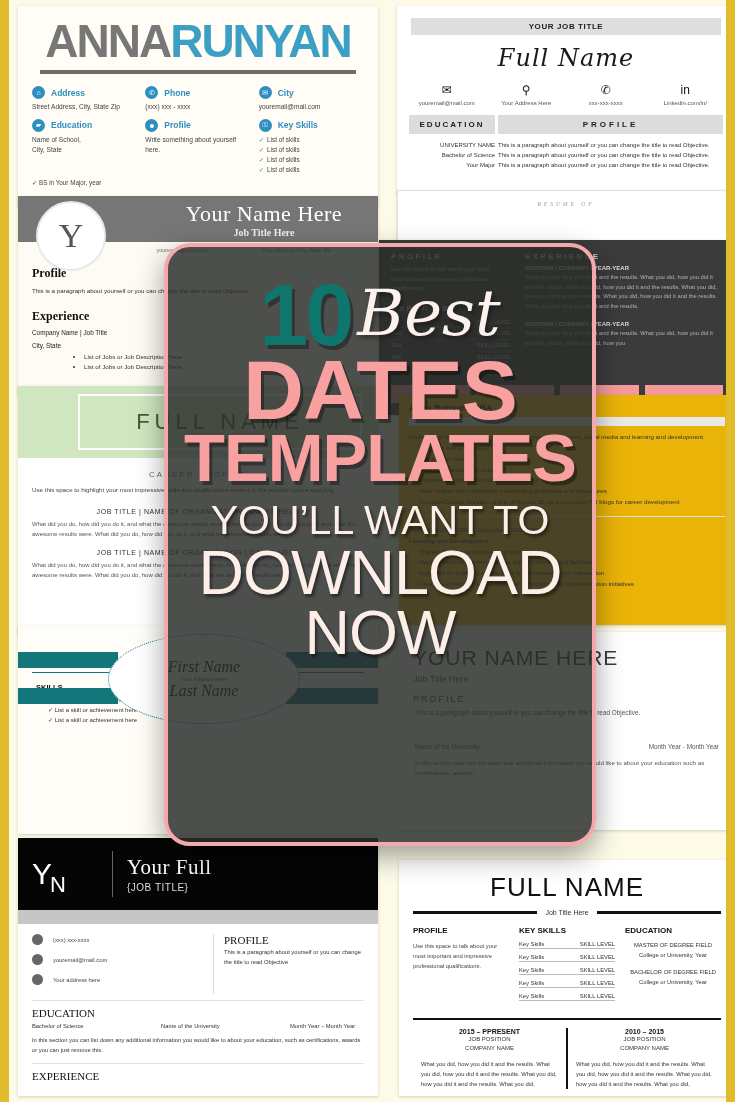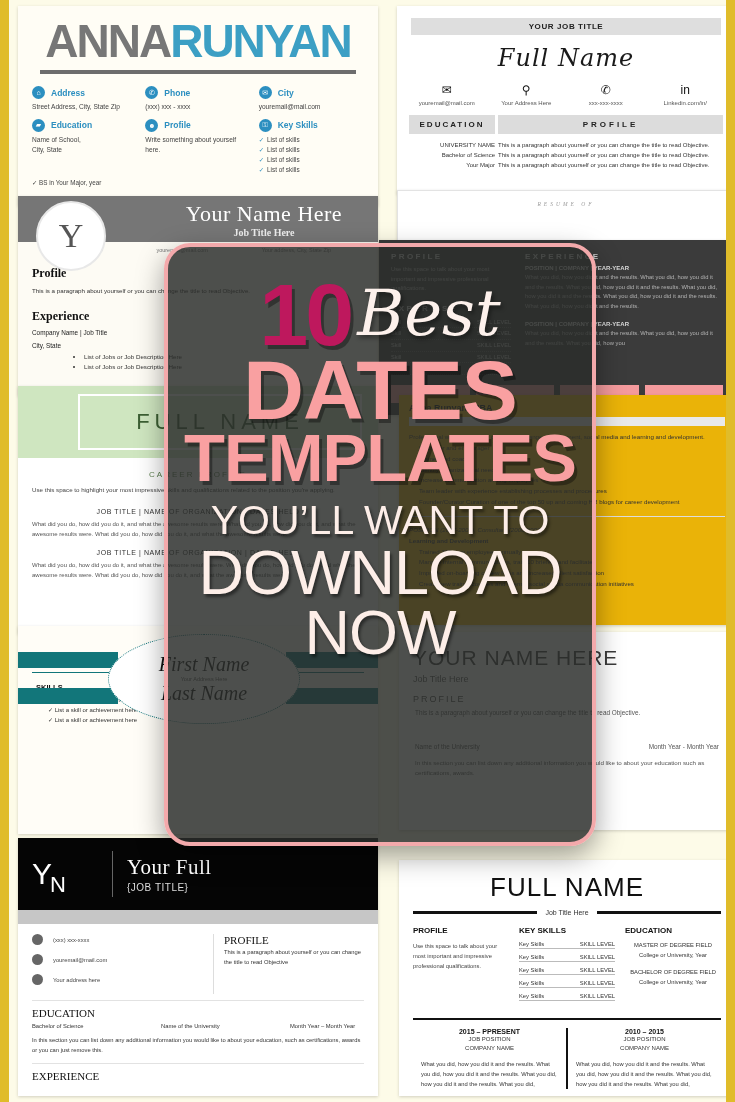"10" .ov-10 { color: #be185d -> #0f766e }
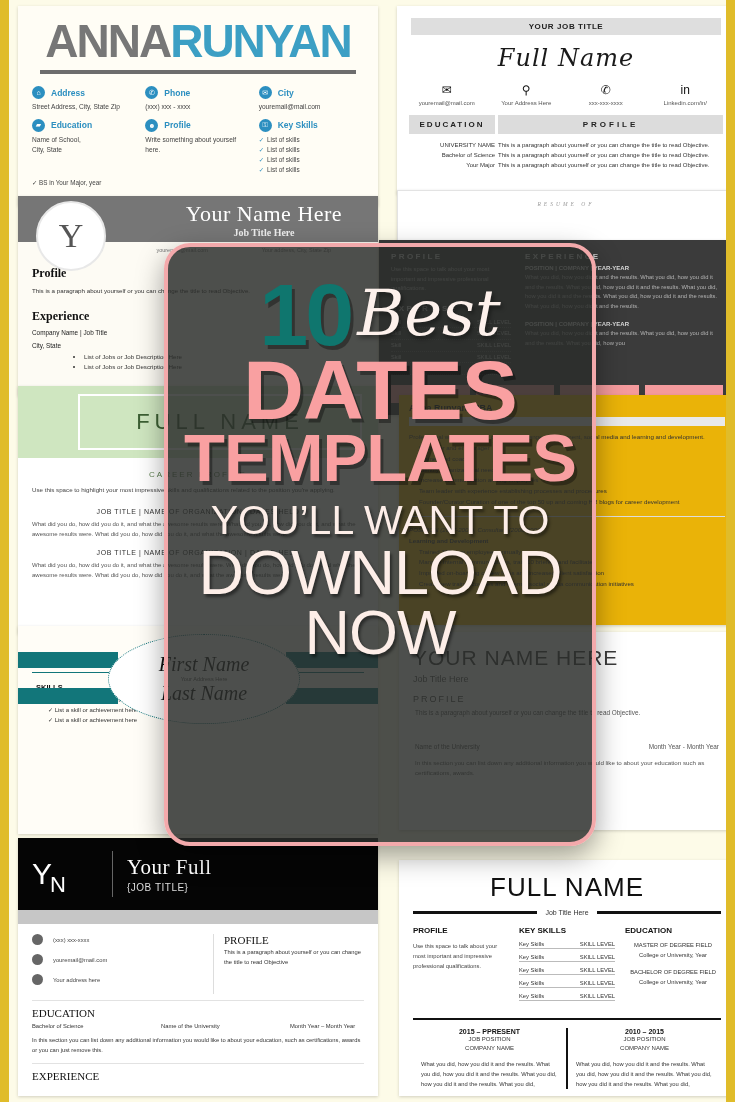"First Name" .tl-fn { font-size: 20px -> 16px }
